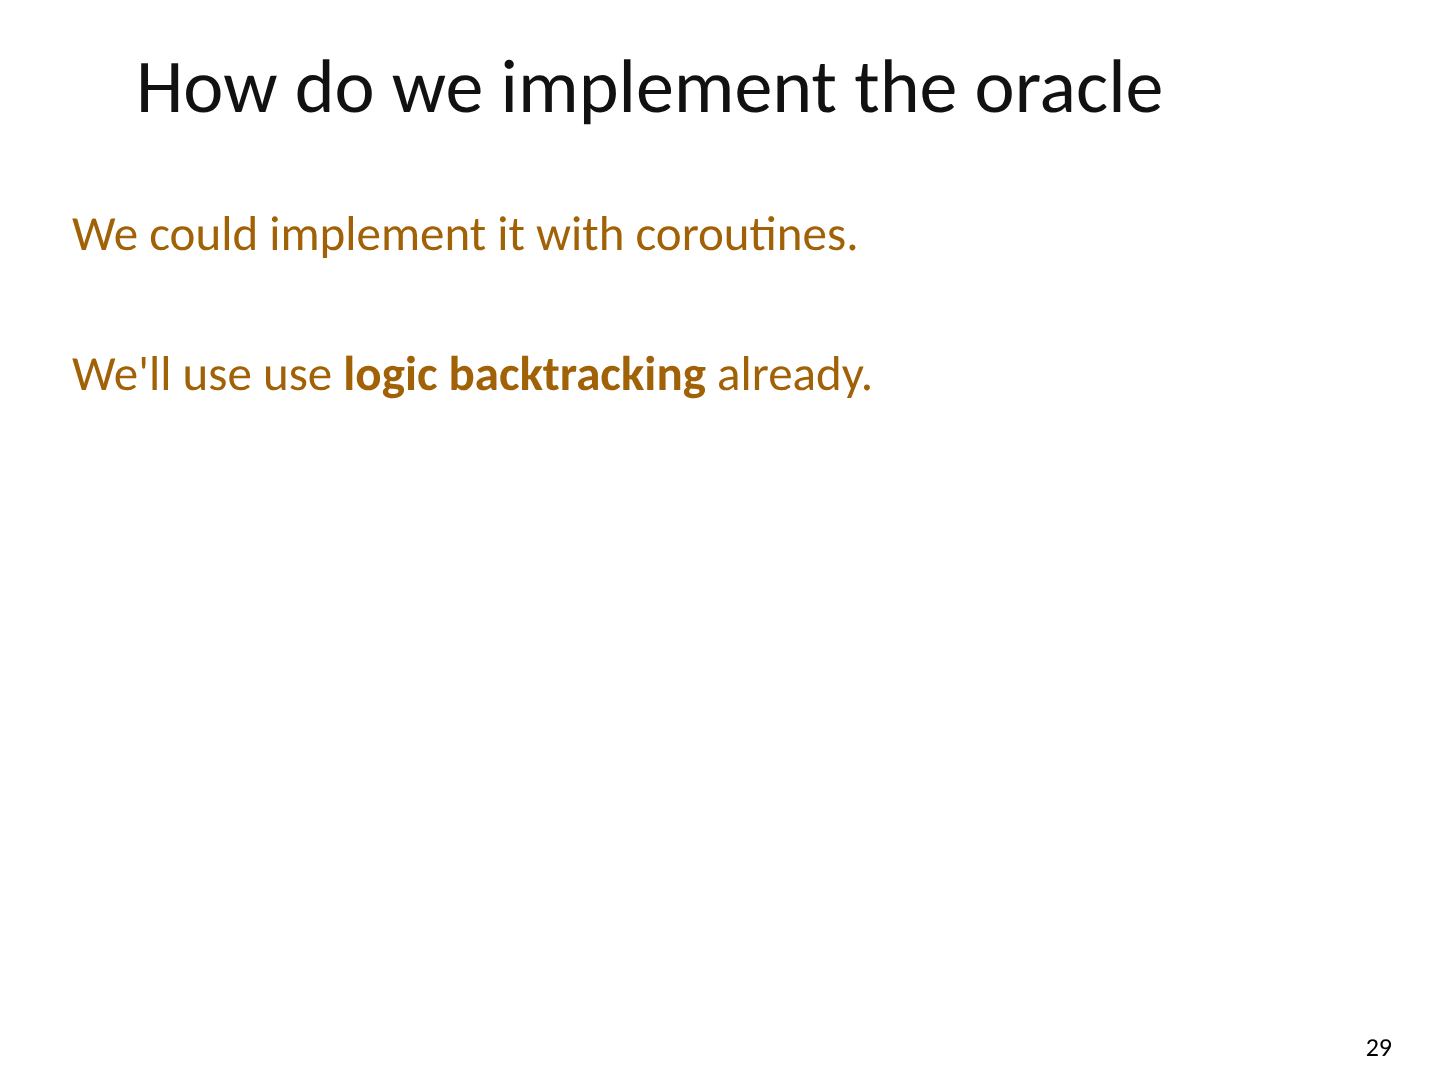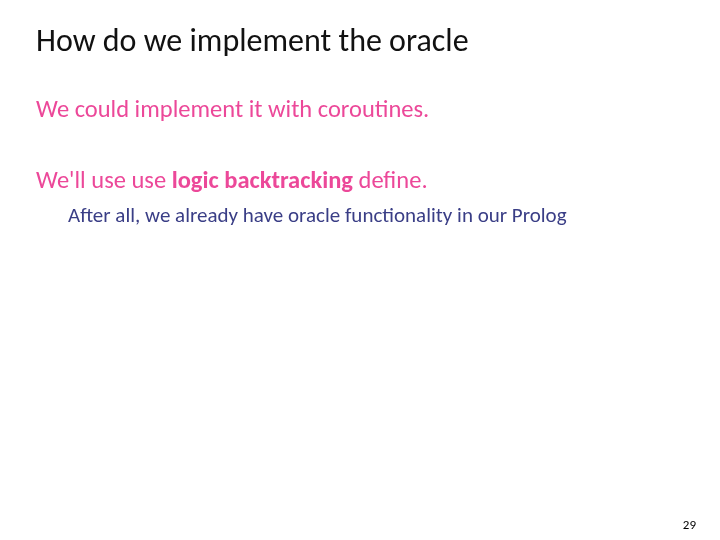"How do we implement the" .title { font-size: 32px -> 38px; margin-left: none -> 32px }
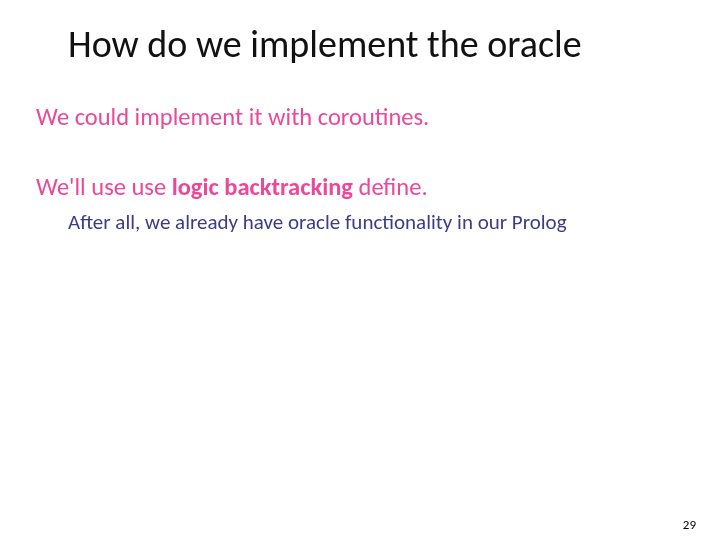"We could implement it with" .para { color: #ec4899 -> #a16207 }
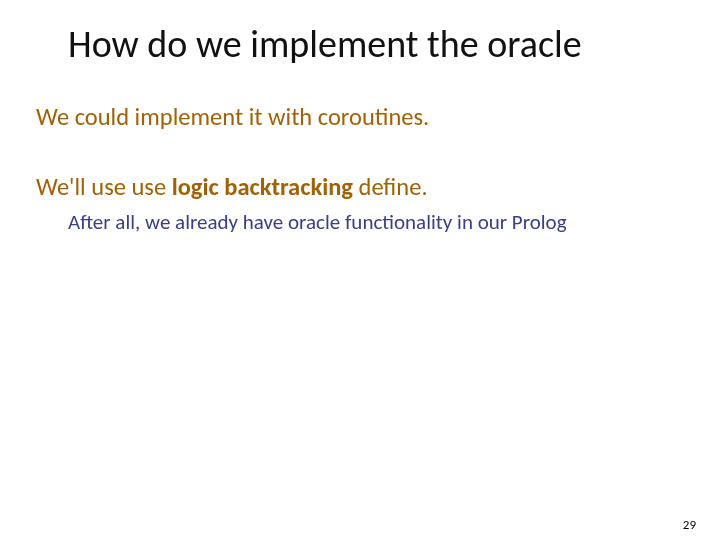"define." span { text: define -> already }
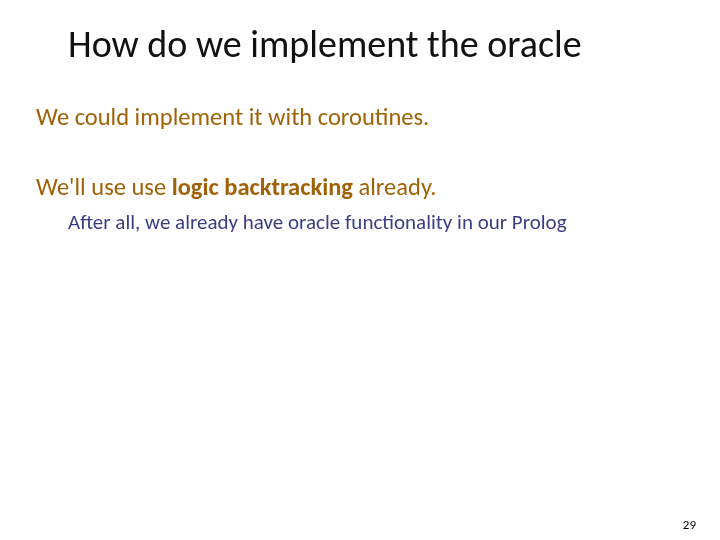"After all, we already have" div.sub { html: <div>After all, we already have oracle functionality in our Prolog</div> -> none }
